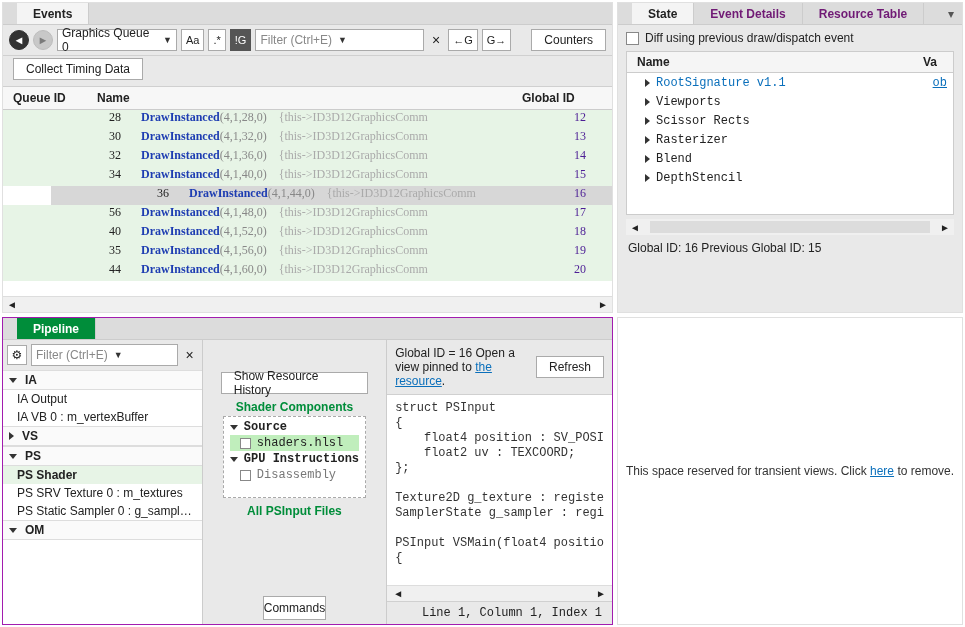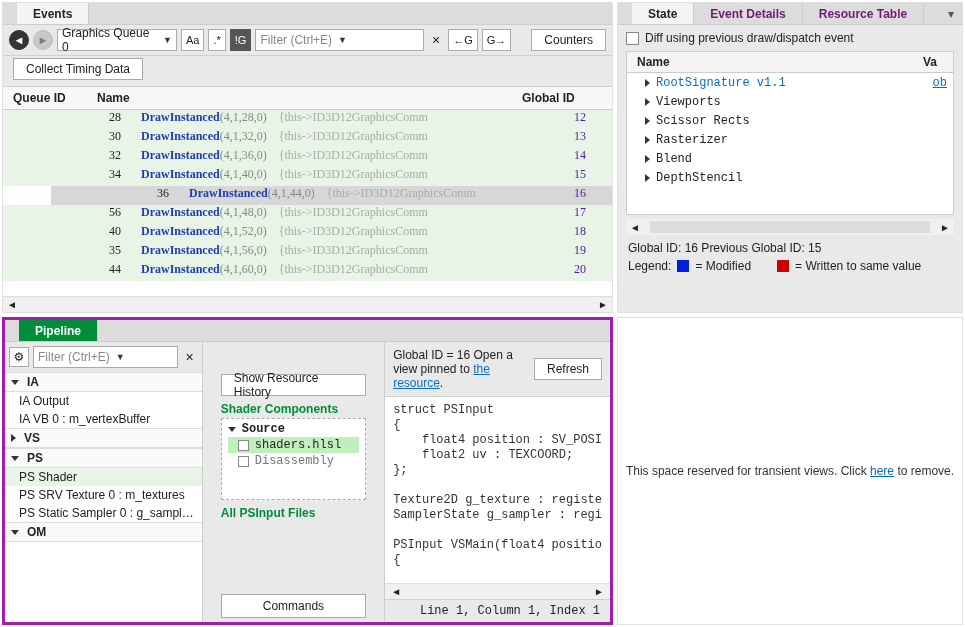"Legend:" div.legend { html: <div> <span>Legend:</span> <span></span> <span>= Modified</span> <span></span> <span></span> <span>= Written to same value</span> </div> -> none }
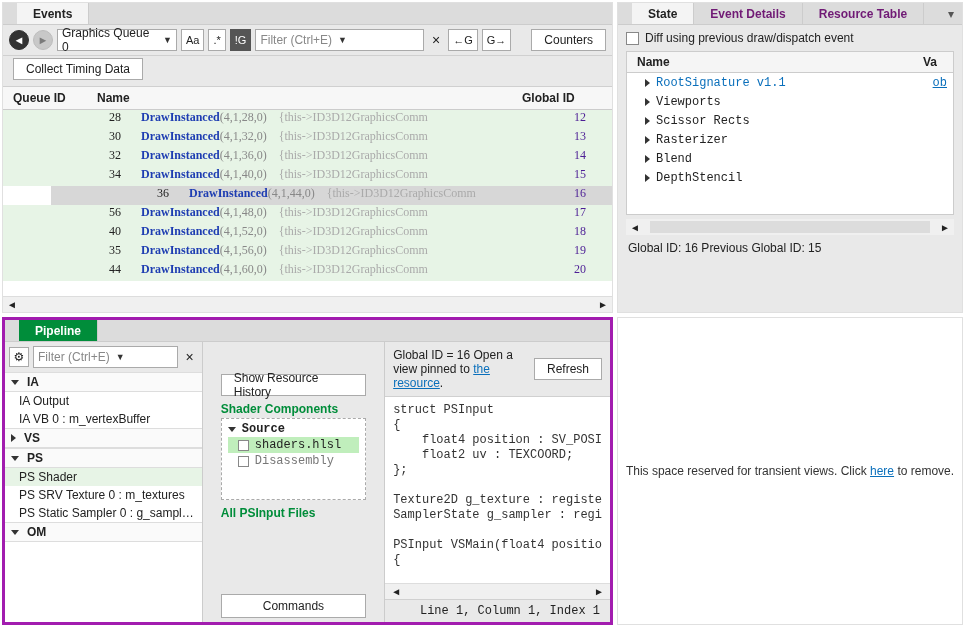"Pipeline" .pipeline { border: 3px solid #a21caf -> 1px solid #a21caf }
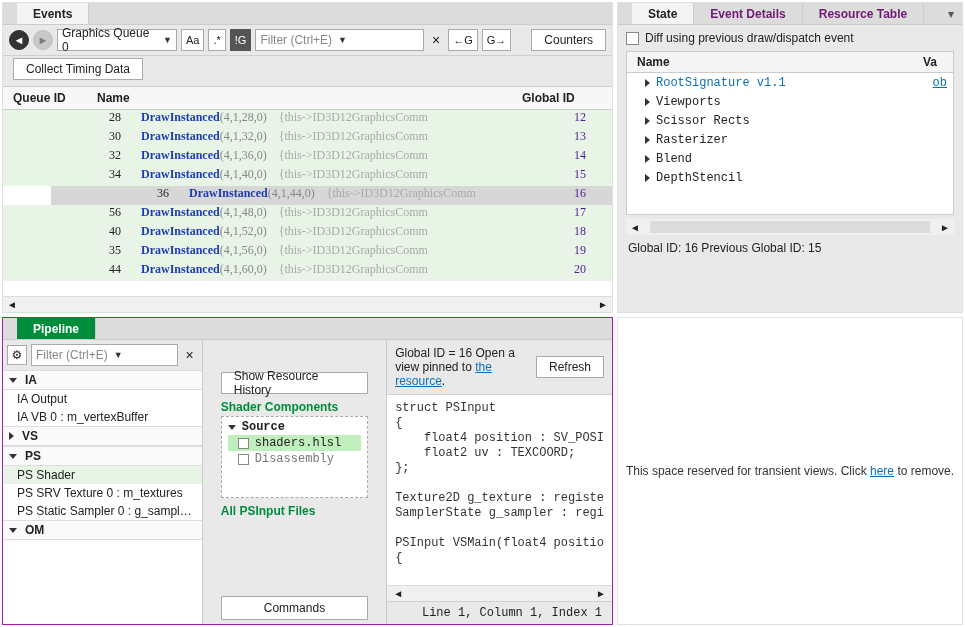"Show Resource History" .pl-mid { align-items: none -> center }
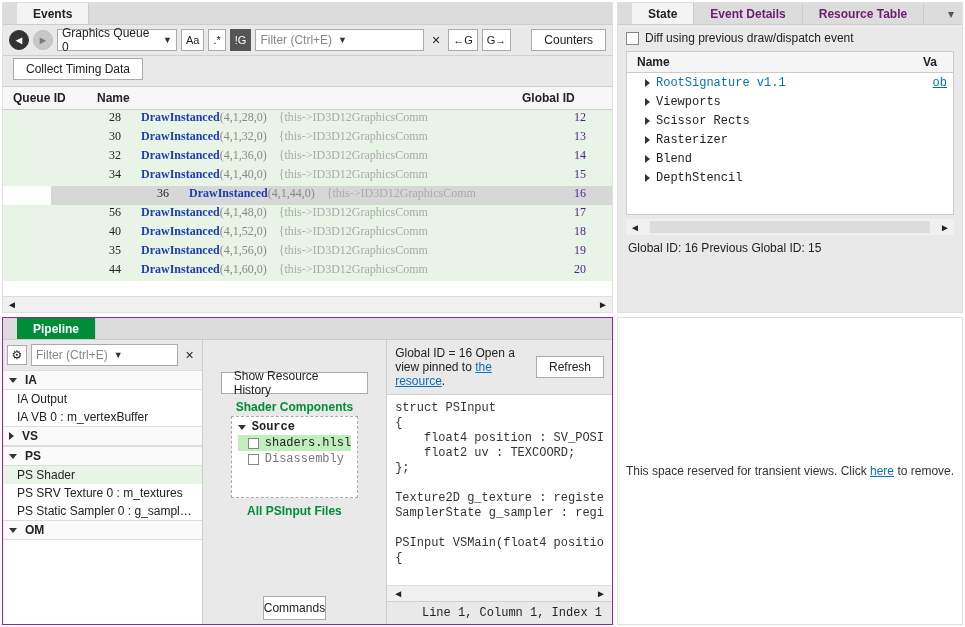"GPU Instructions" div.mb-row { html: none -> <div> <span></span> <b>GPU Instructions</b> </div> }
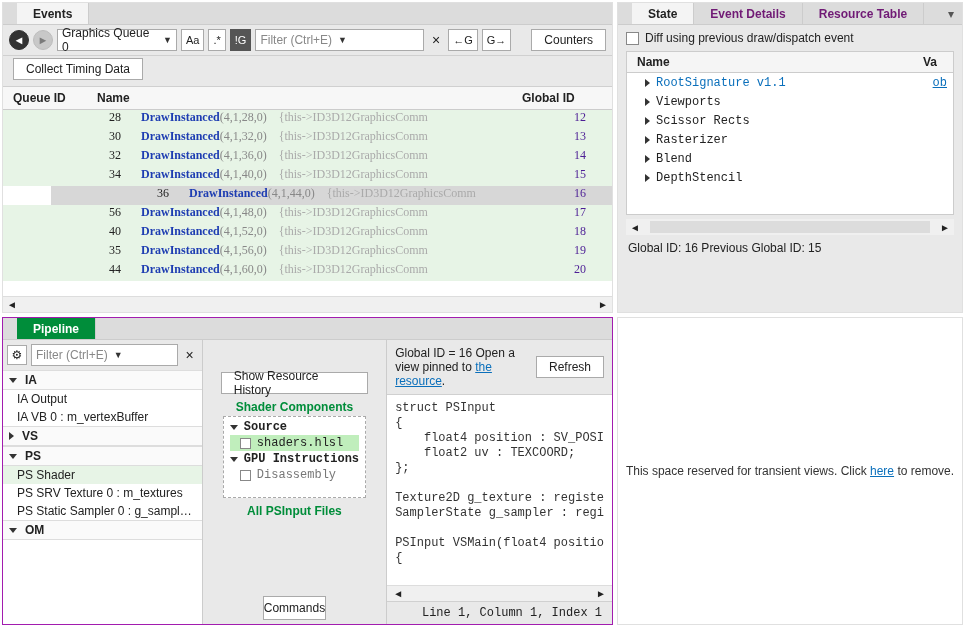"PS Shader" .sec-item.green { font-weight: none -> bold }
